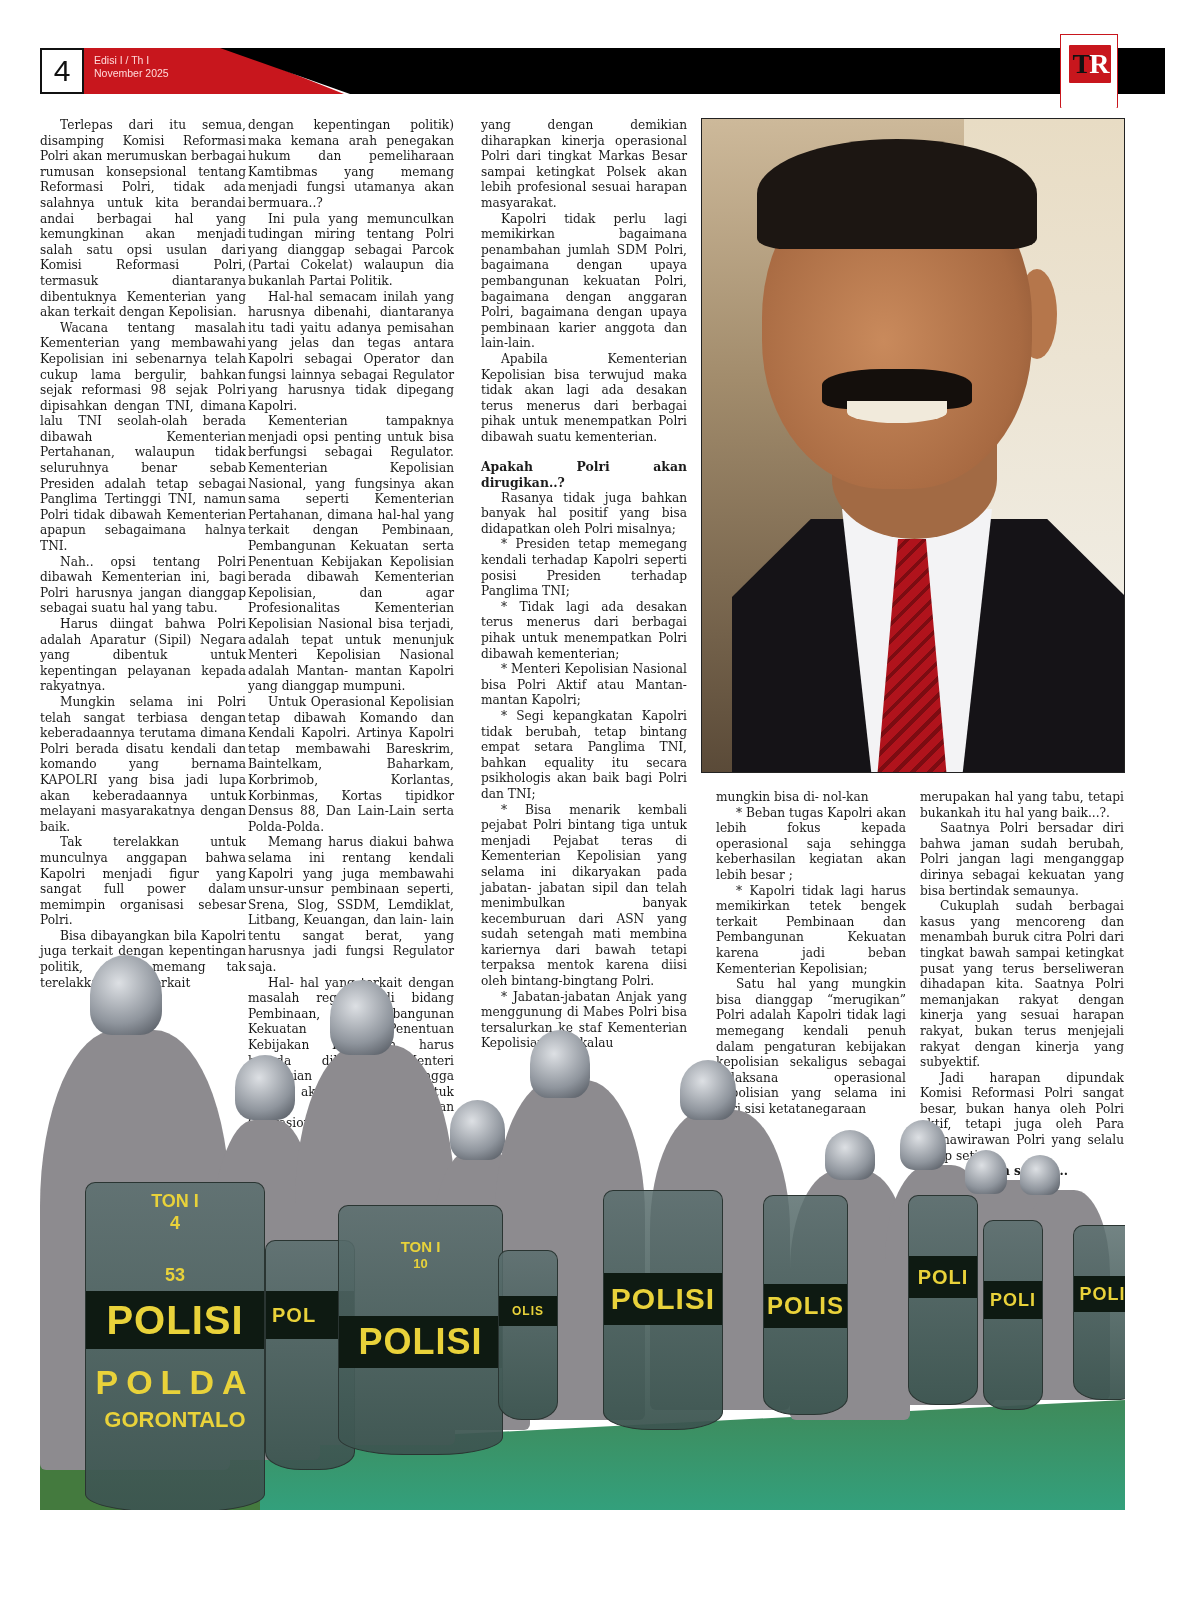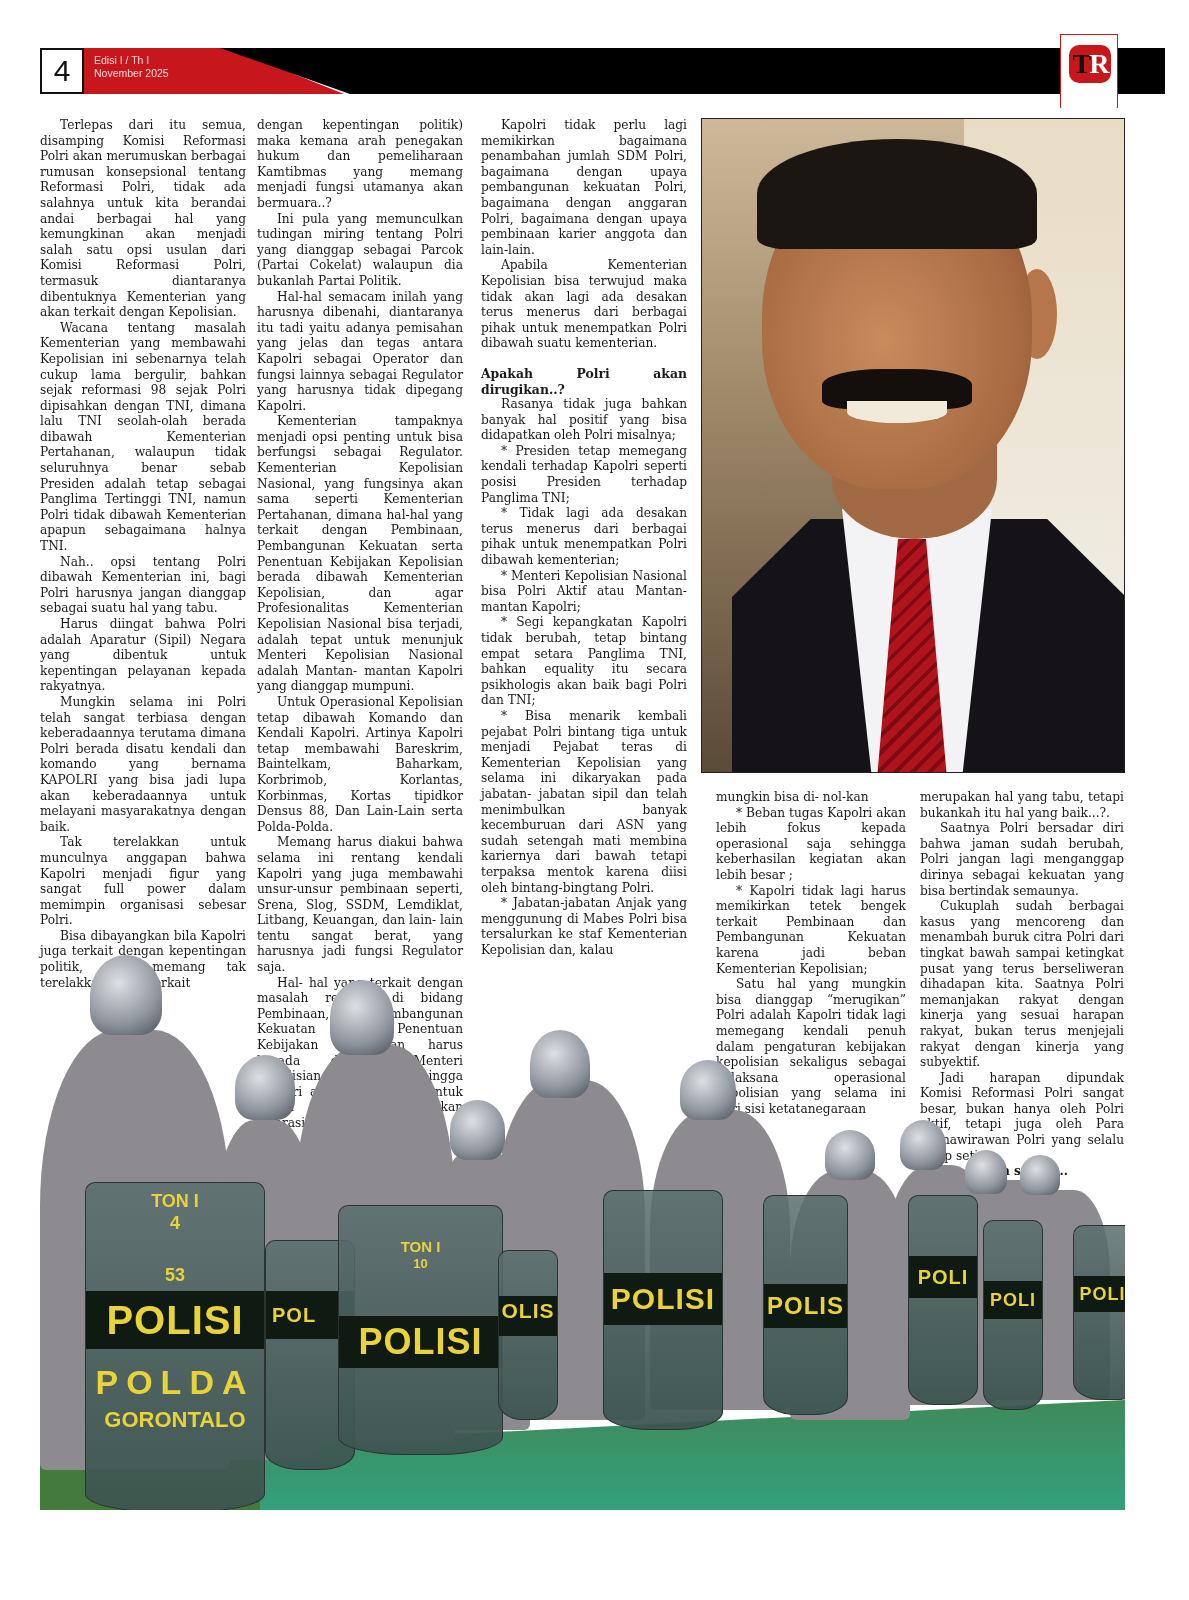"TR" .logo-box { border-radius: 10px -> 1px }
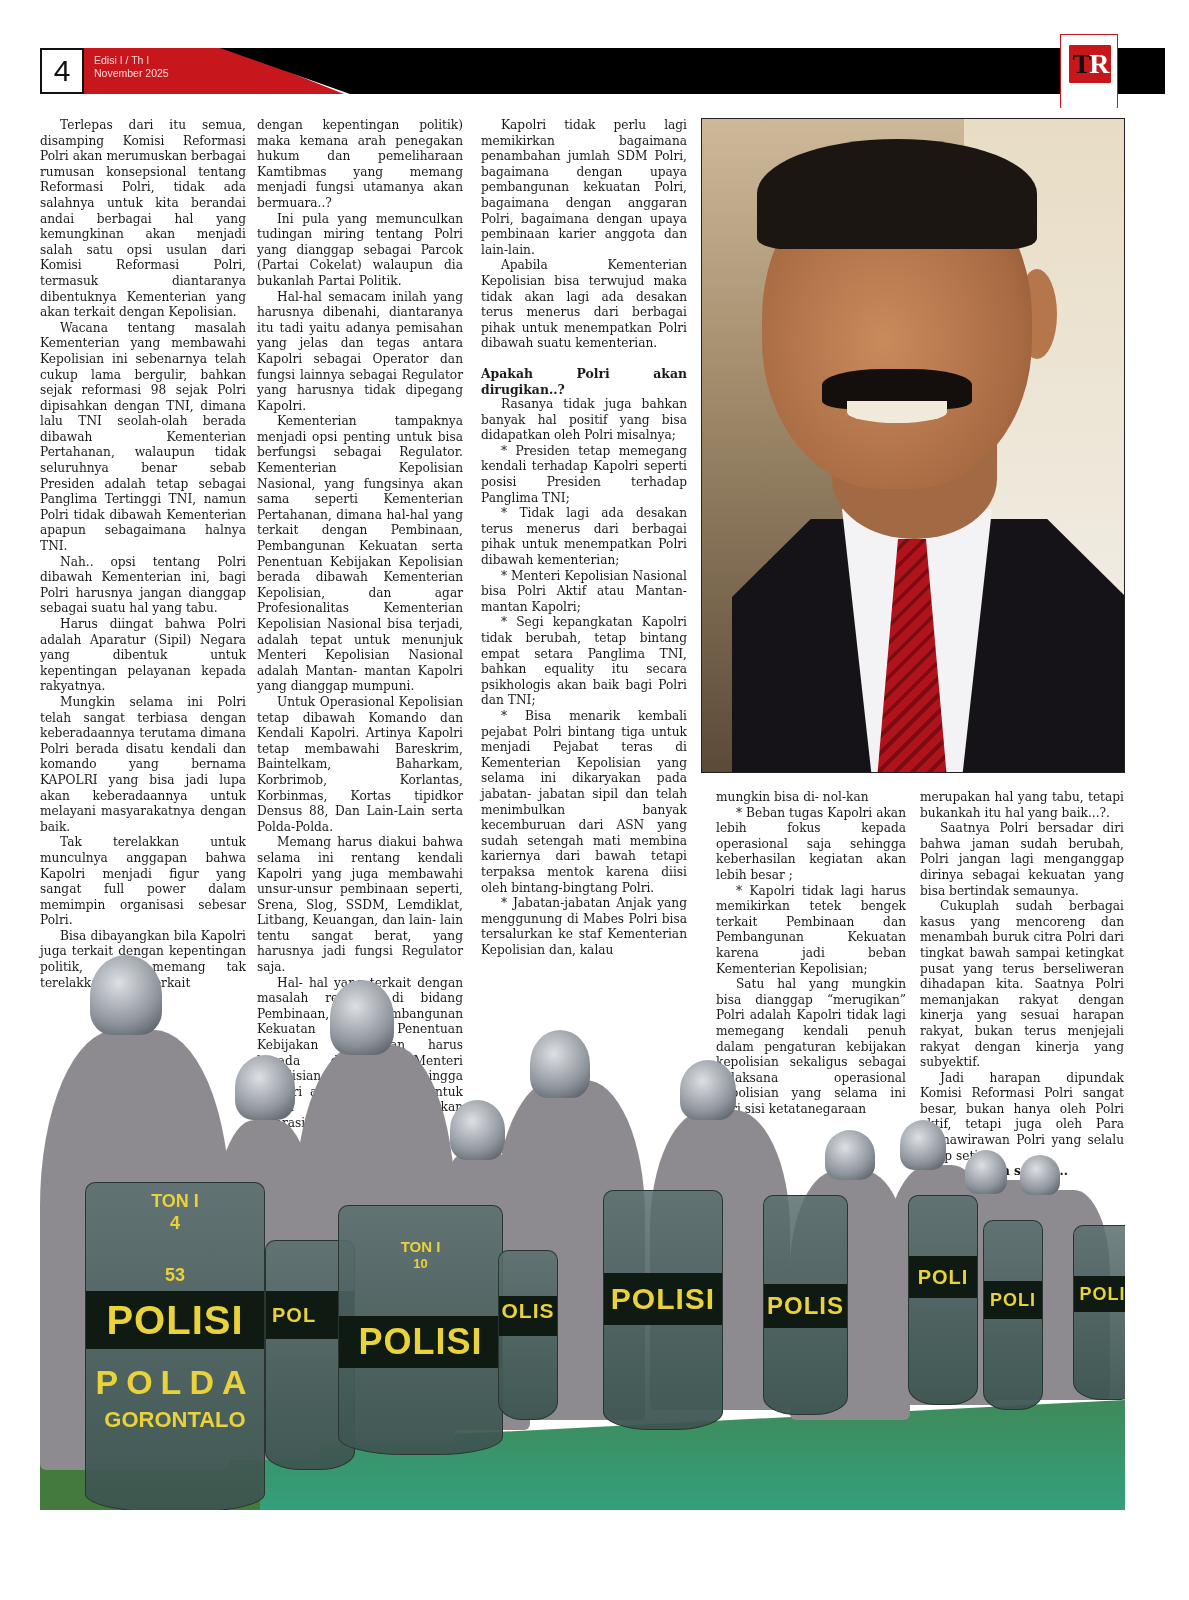"dengan kepentingan politik) maka kemana" .c2 { left: 257px -> 248px }
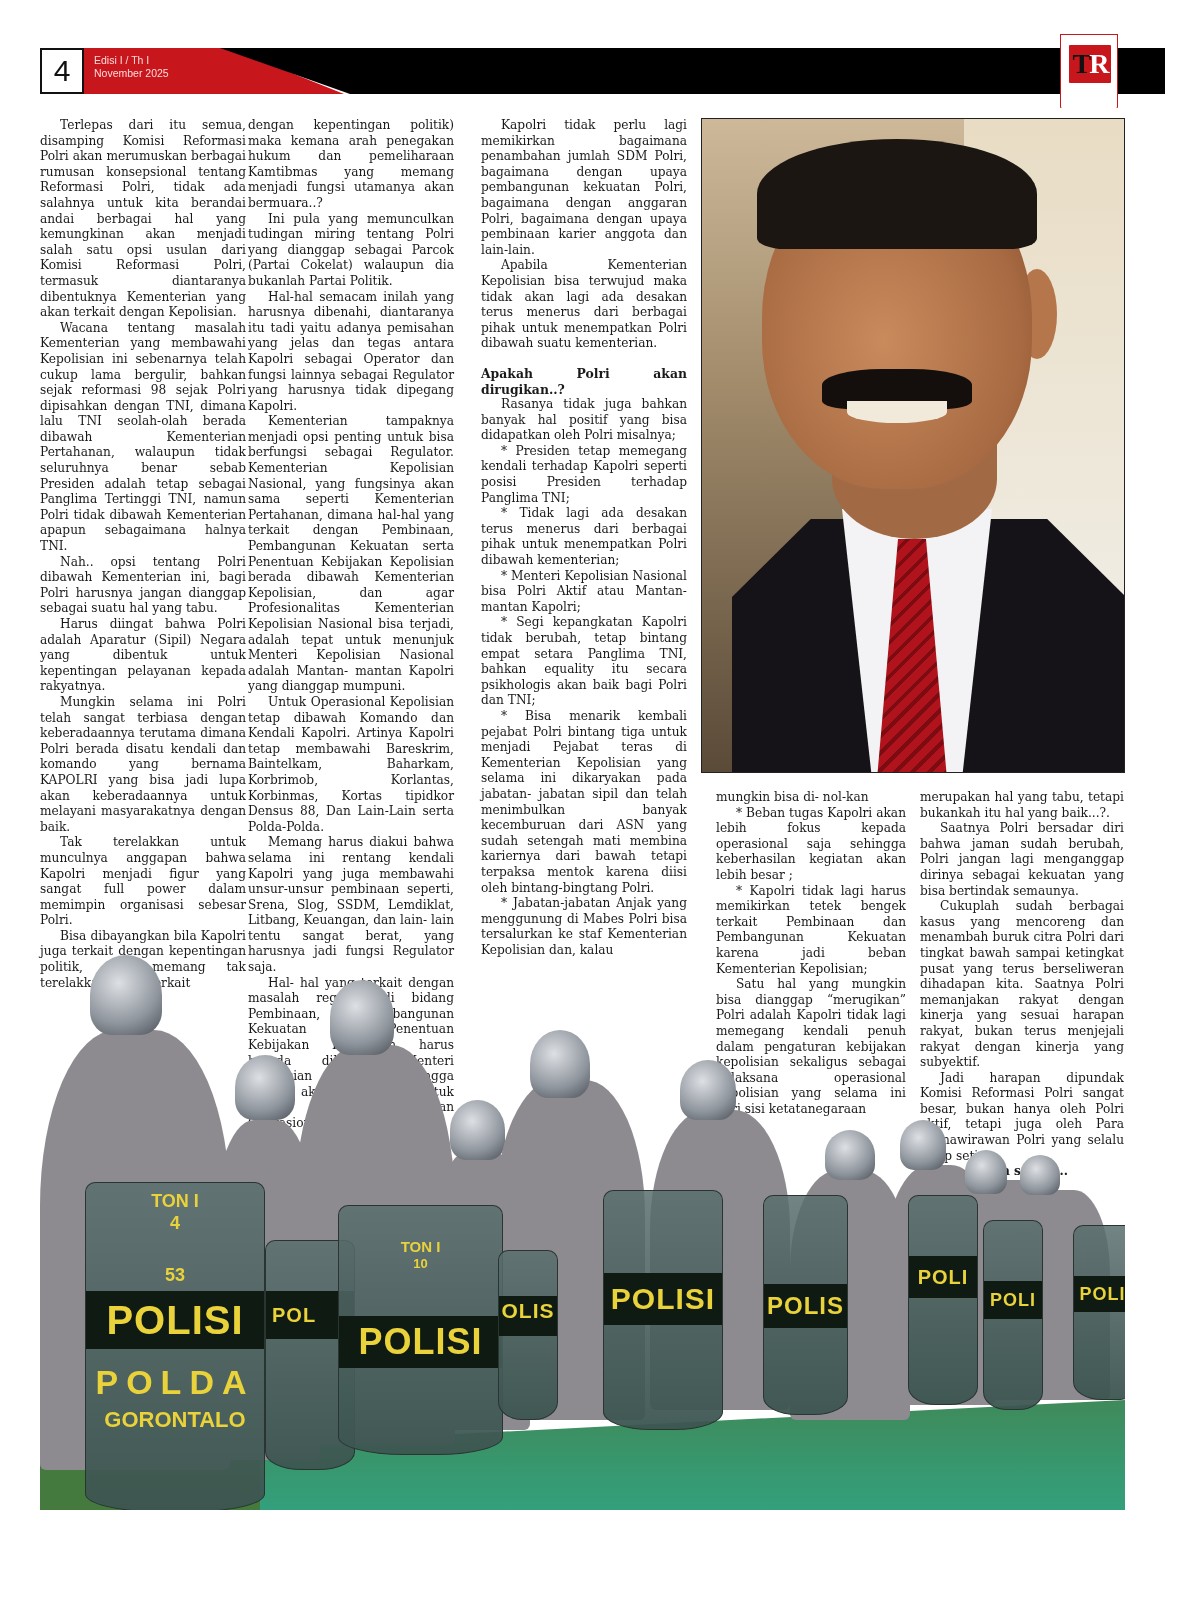"yang dengan demikian diharapkan kinerja" p.noindent { html: none -> <p>yang dengan demikian diharapkan kinerja operasional Polri dari tingkat Markas Besar sampai ketingkat Polsek akan lebih profesional sesuai harapan masyarakat.</p> }
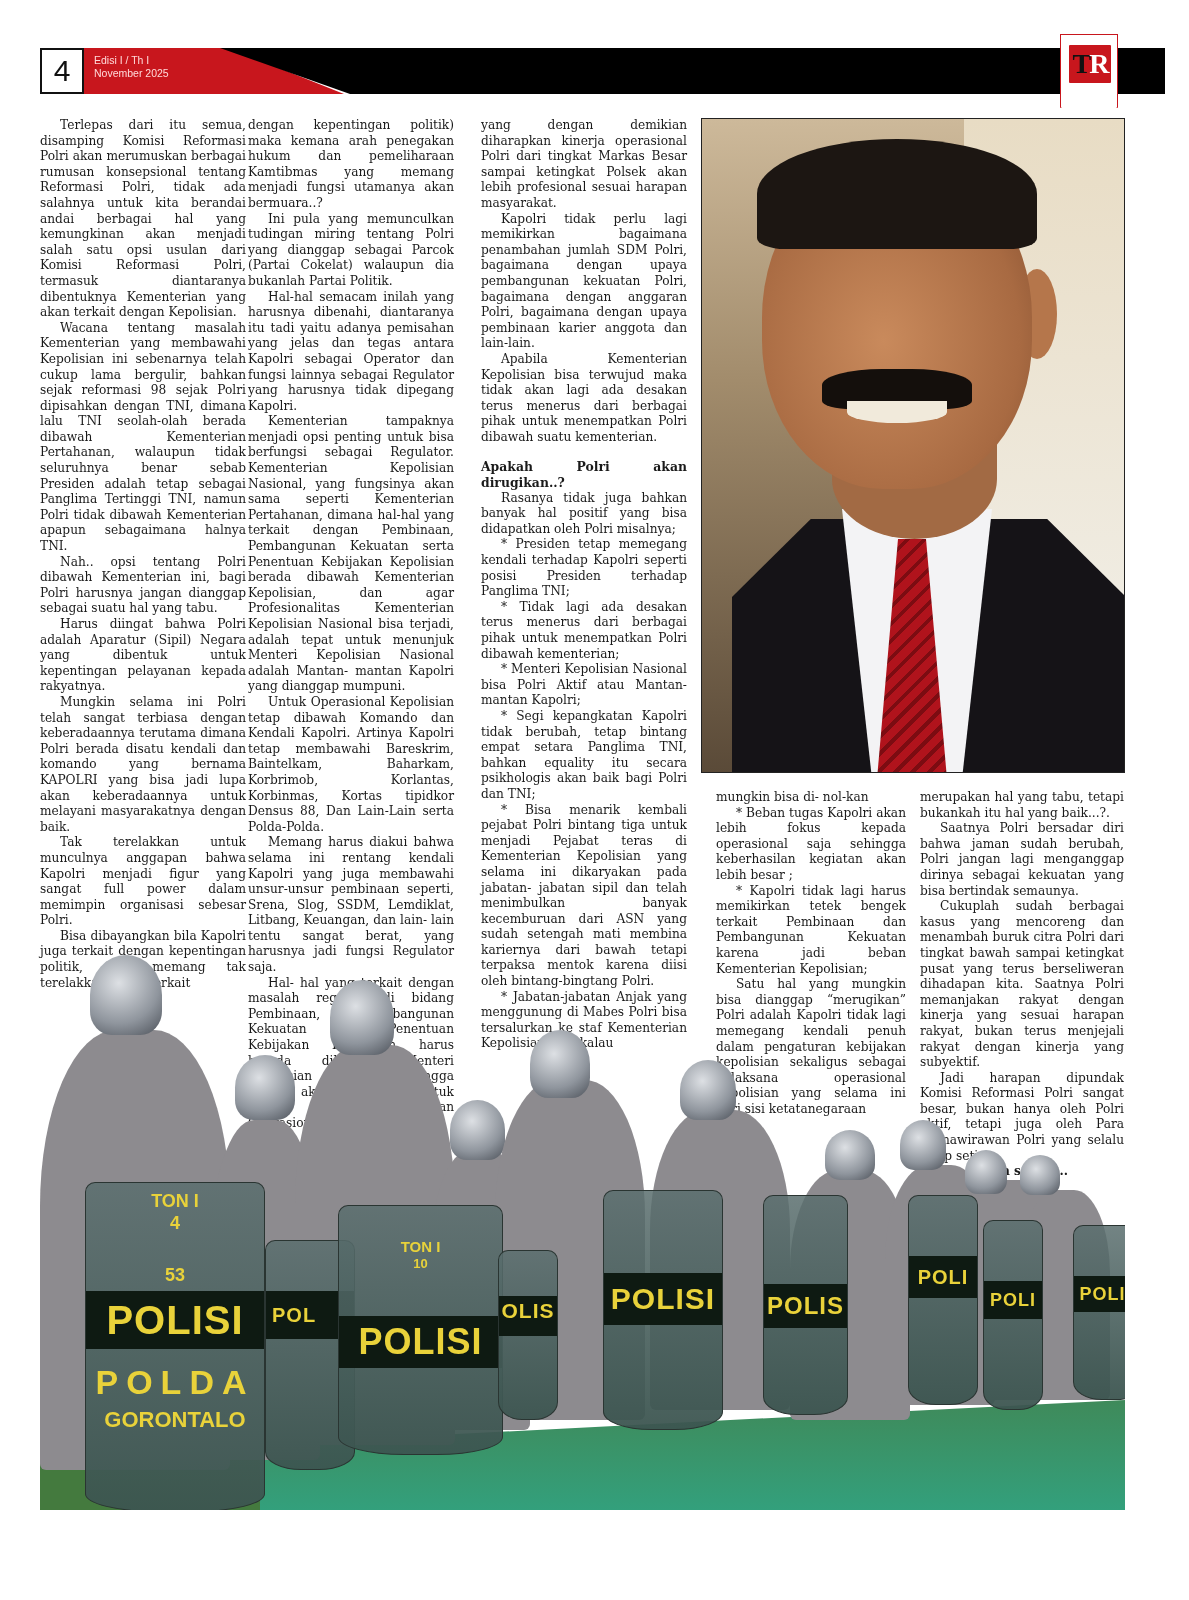"OLIS" div.shield-band { font-size: 21px -> 12px; height: 40px -> 30px }
